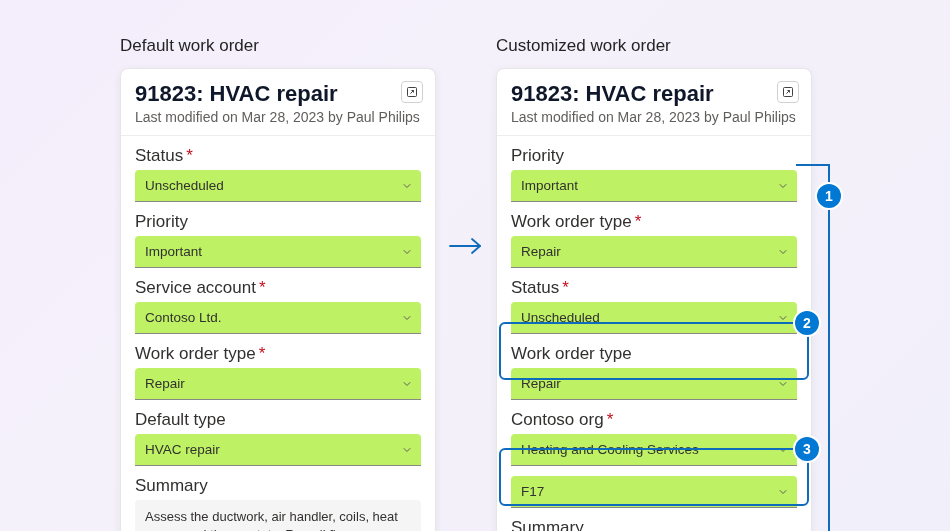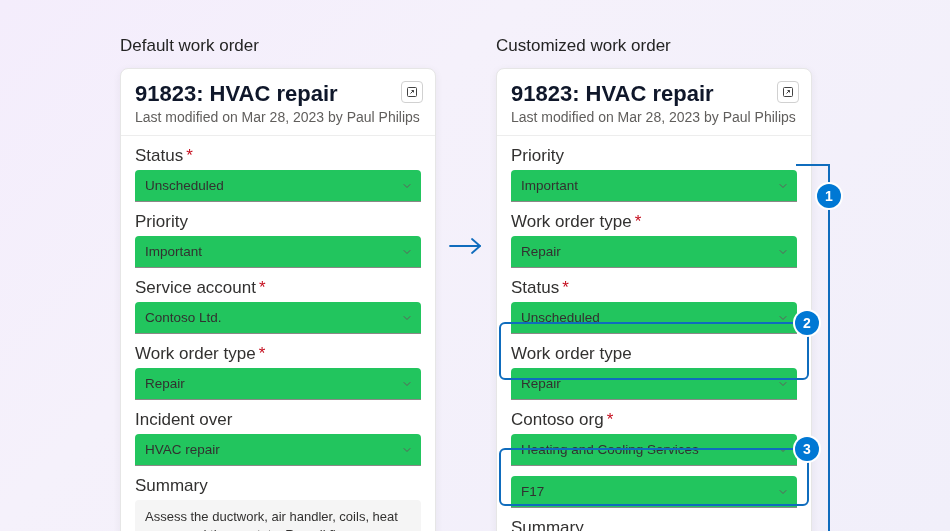"Unscheduled" .select { background: #22c55e -> #bef264 }
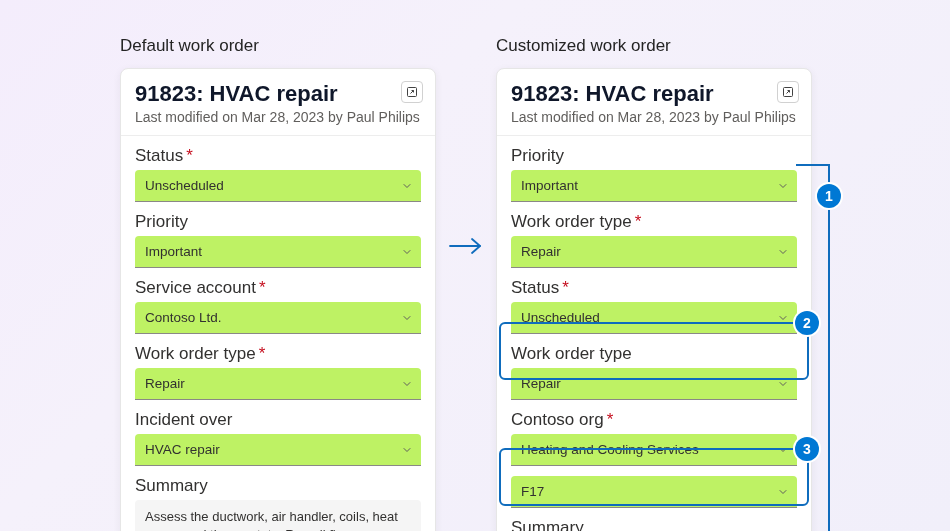"Incident over" span { text: Incident over -> Default type }
